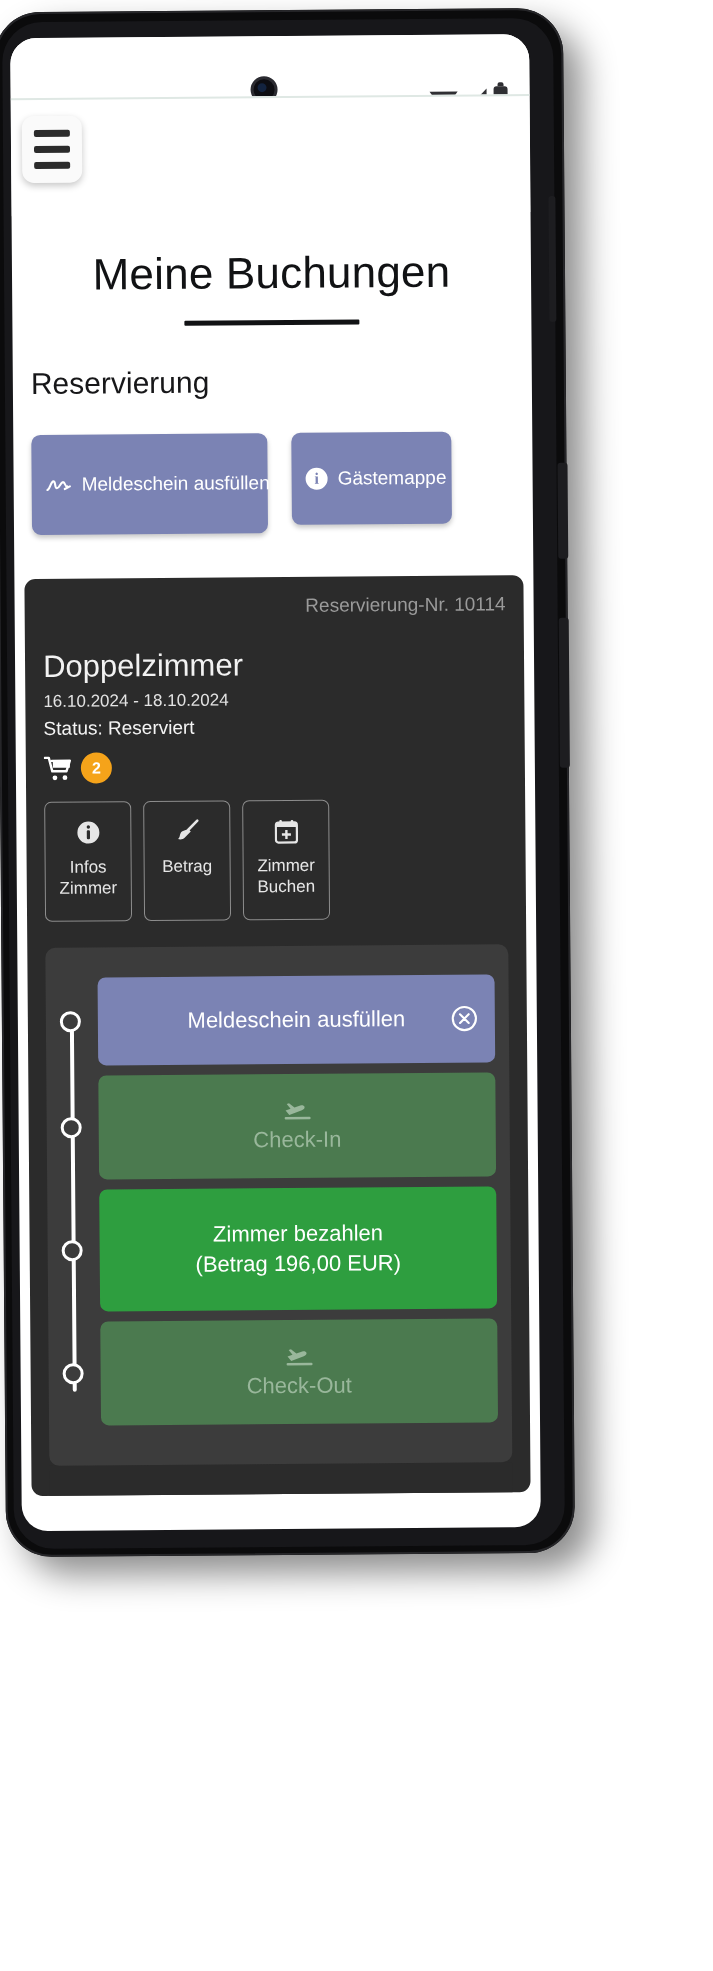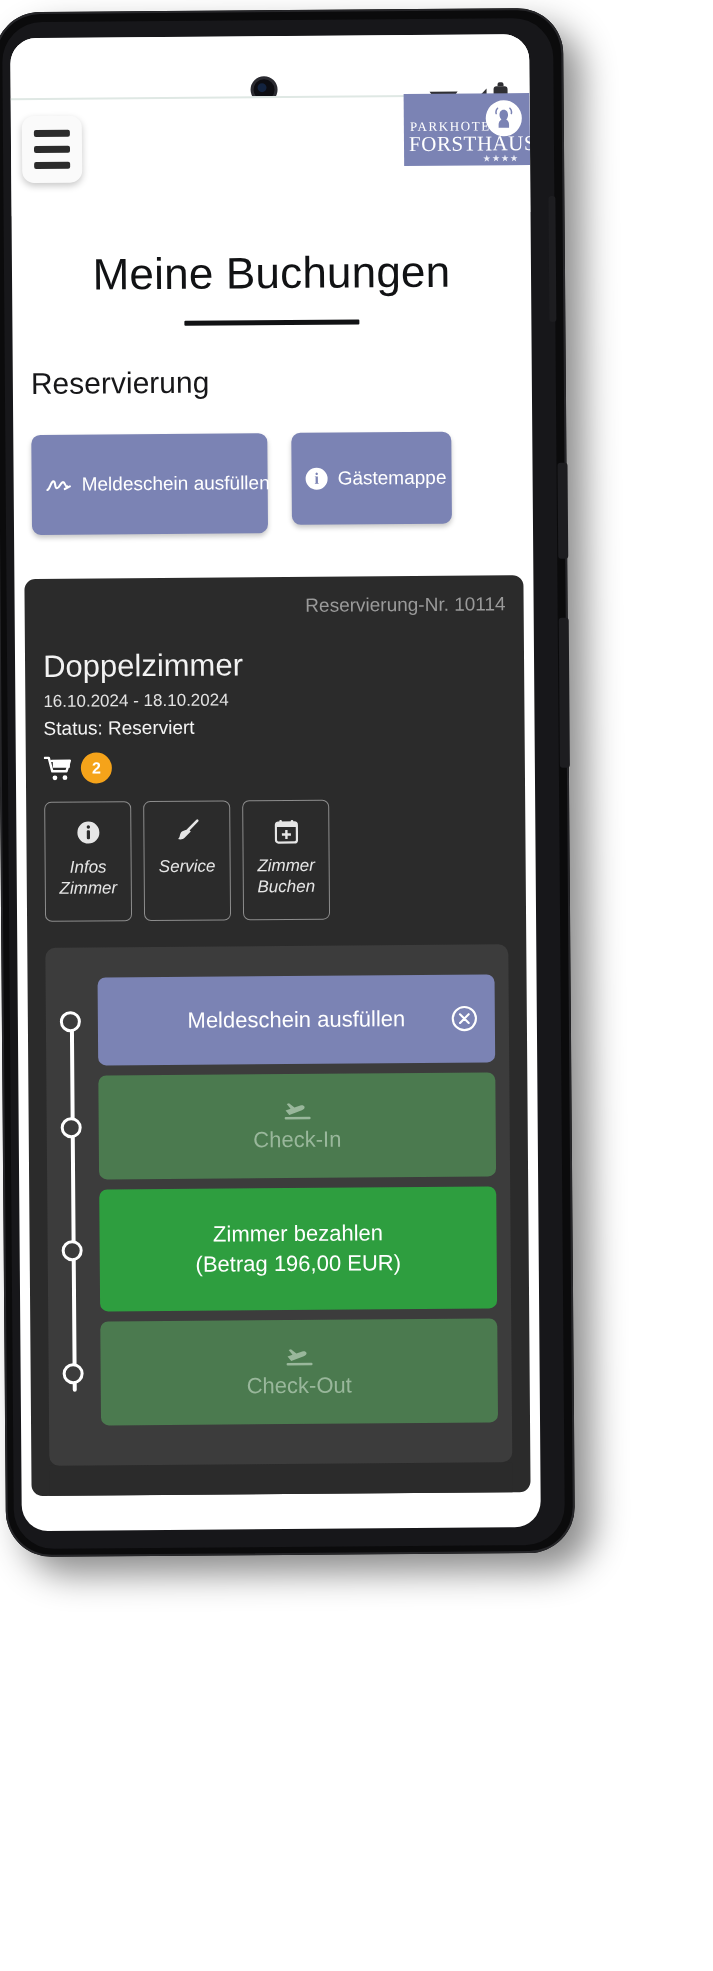"PARKHOTEL" div { html: <div> <svg> <circle></circle> <path></path> <path></path> </svg> <div>PARKHOTEL</div> <div>FORSTHAUS</div> <div>★★★★</div> </div> -> none }
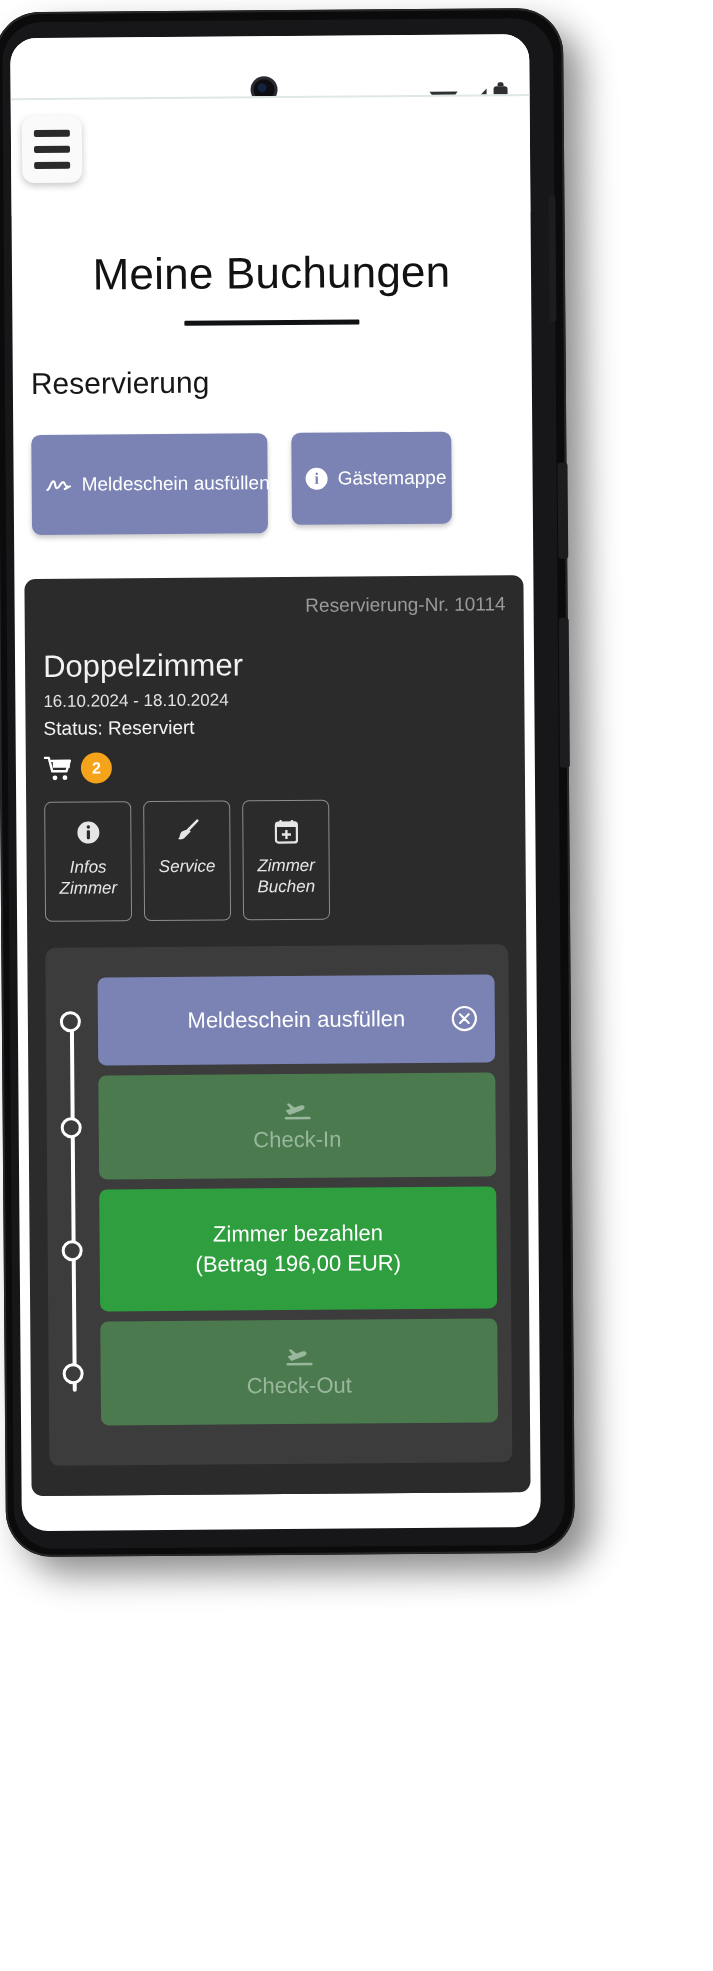"Infos" .tile-label { font-style: italic -> none }
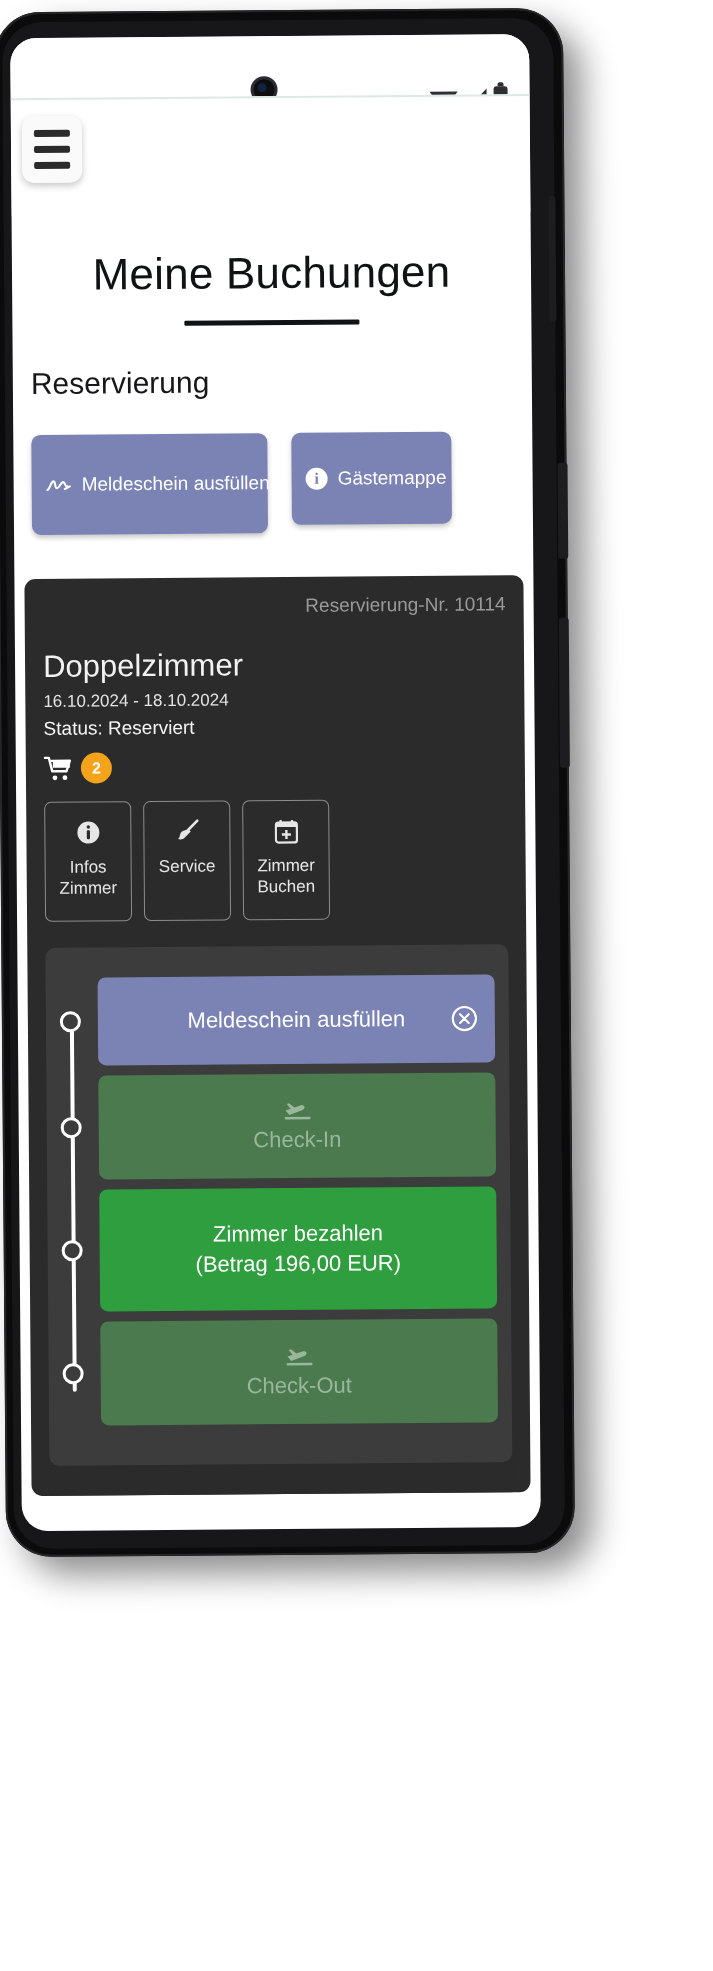"Service" div.tile-label { text: Service -> Betrag }
